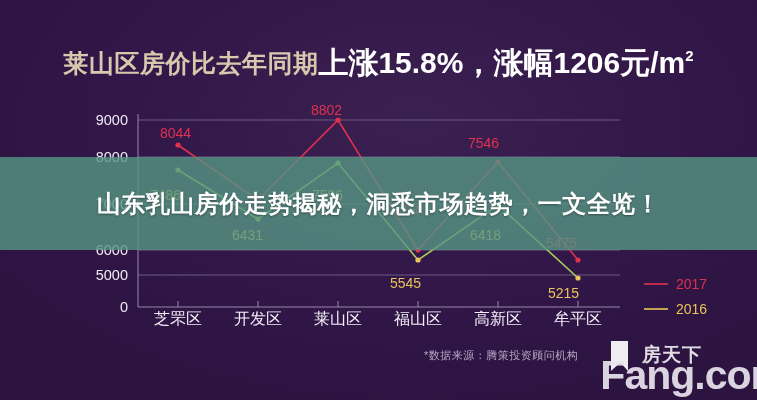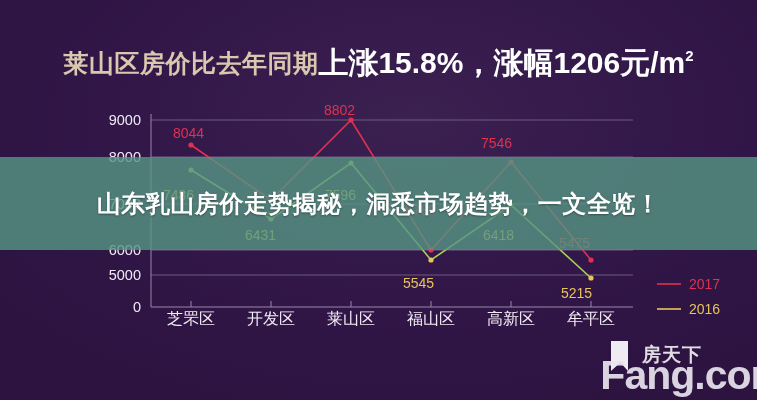"9000" .chart-wrap { margin-left: 13px -> none }
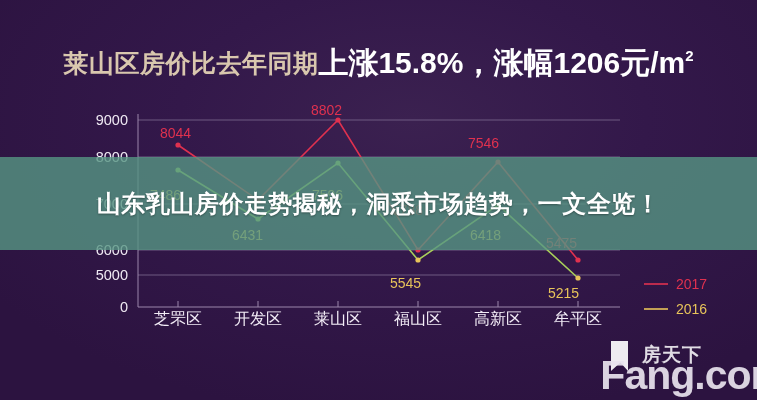"*数据来源：腾策投资顾问机构" div.source-note { html: none -> <div>*数据来源：腾策投资顾问机构</div> }
